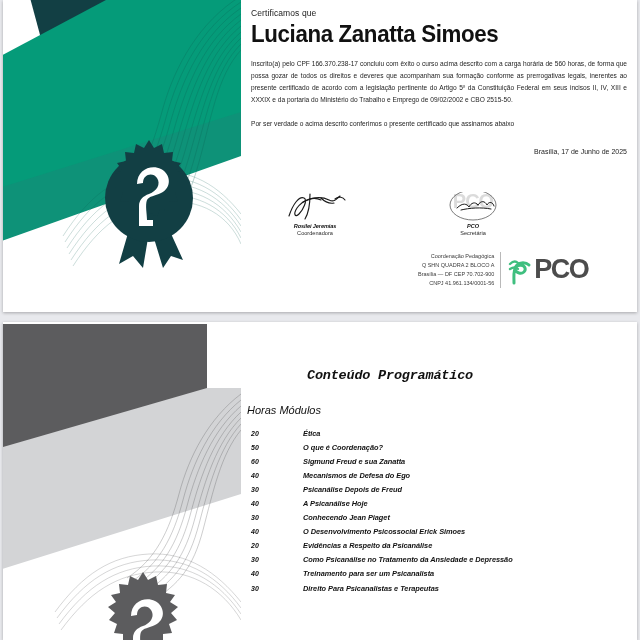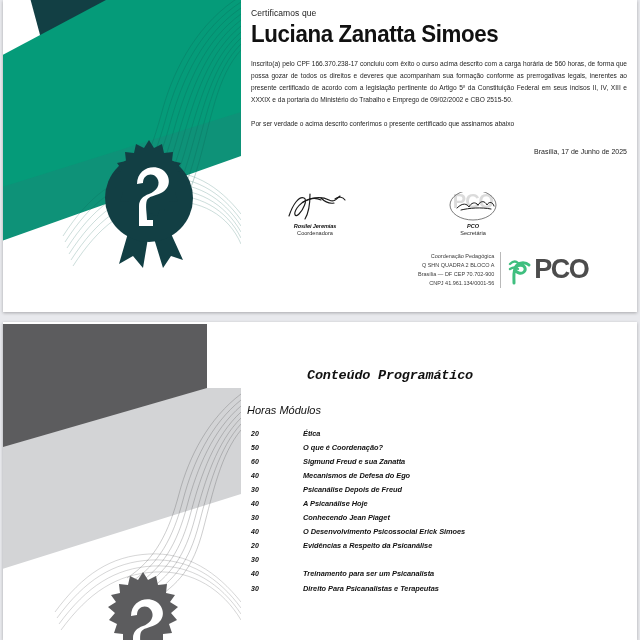"Como Psicanálise no Tratamento da" div.mod-name { html: none -> <div>Como Psicanálise no Tratamento da Ansiedade e Depressão</div> }
